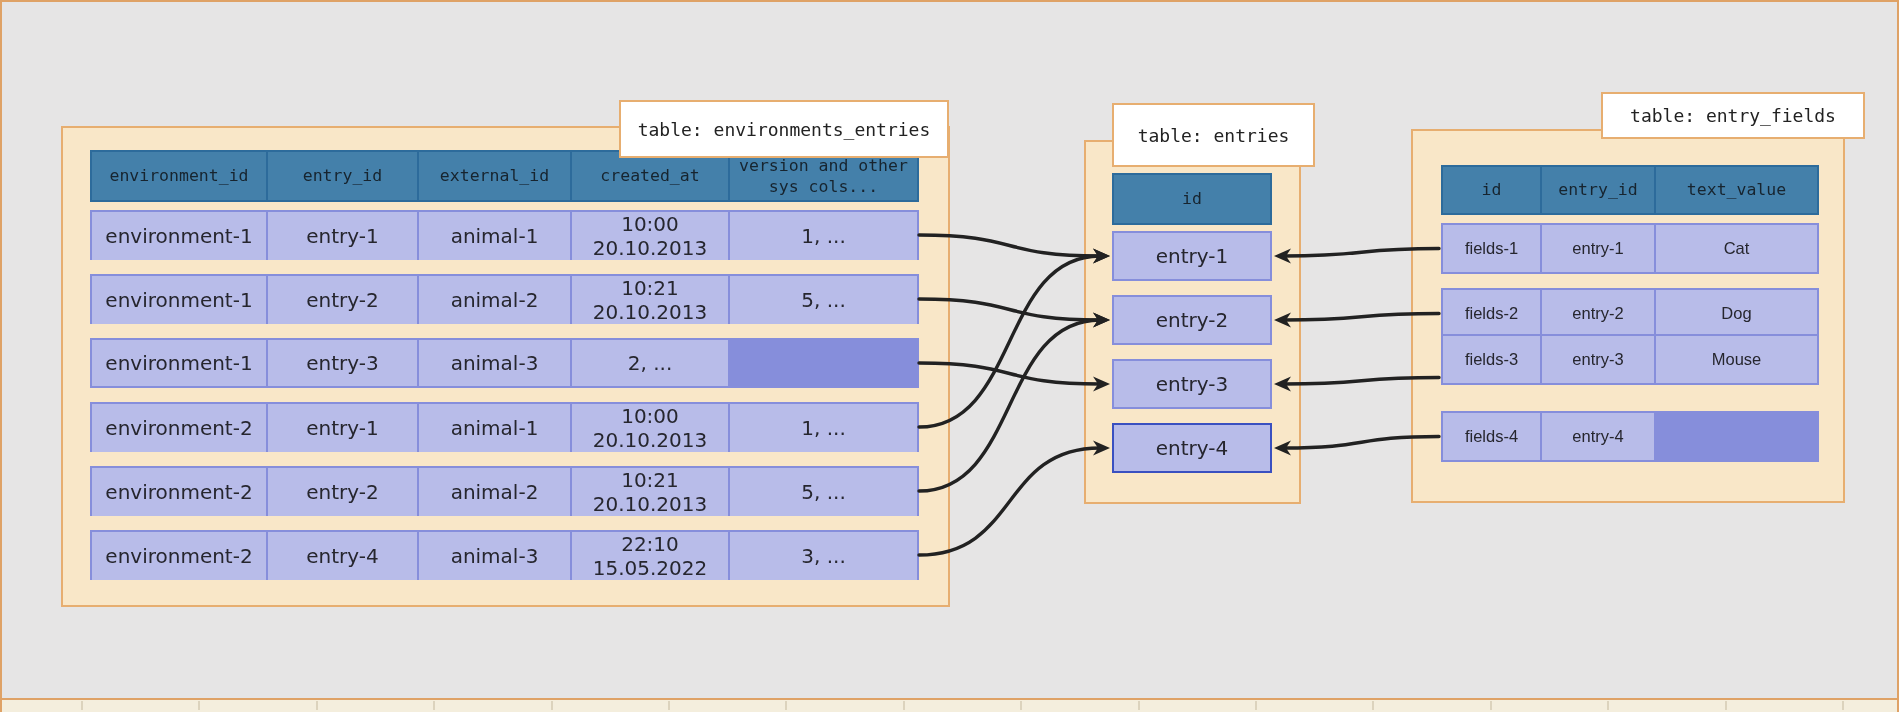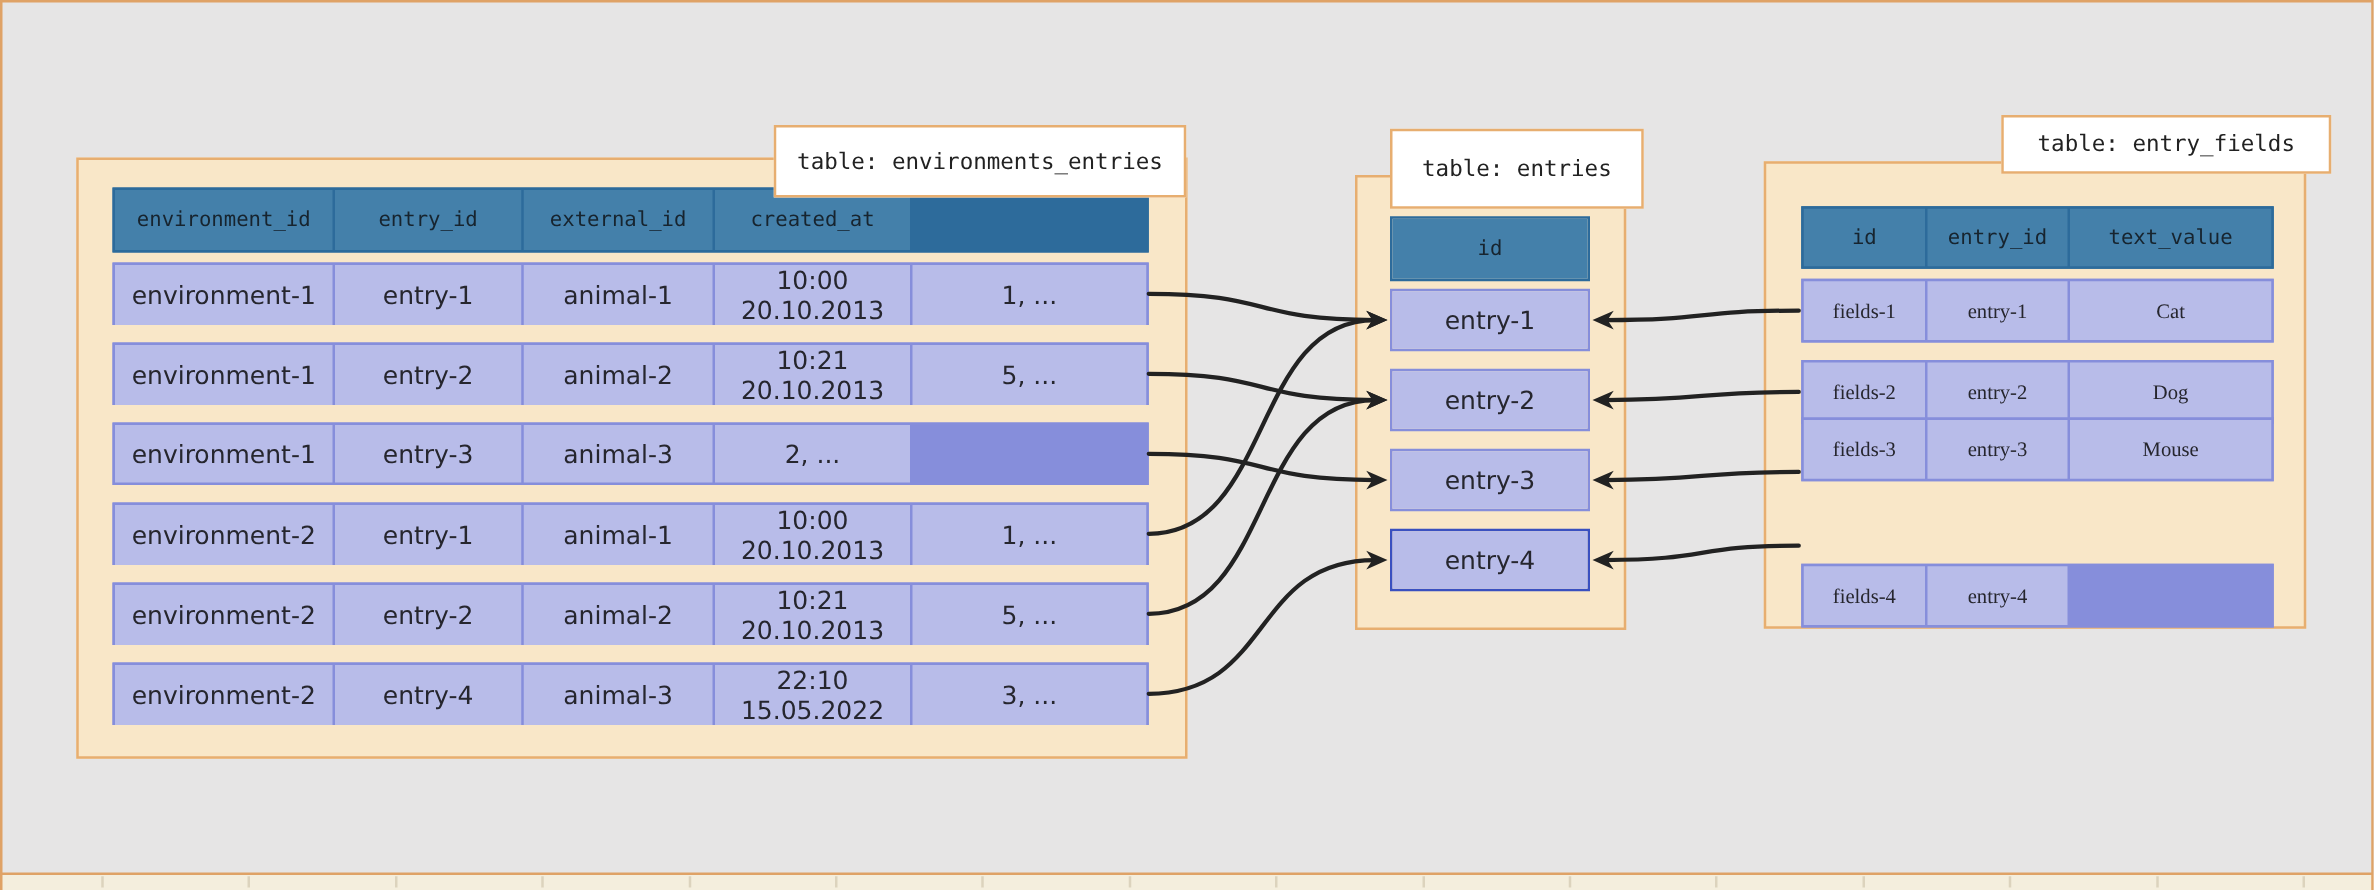"version and other sys cols..." div.tcell { html: none -> <div>version and other sys cols...</div> }
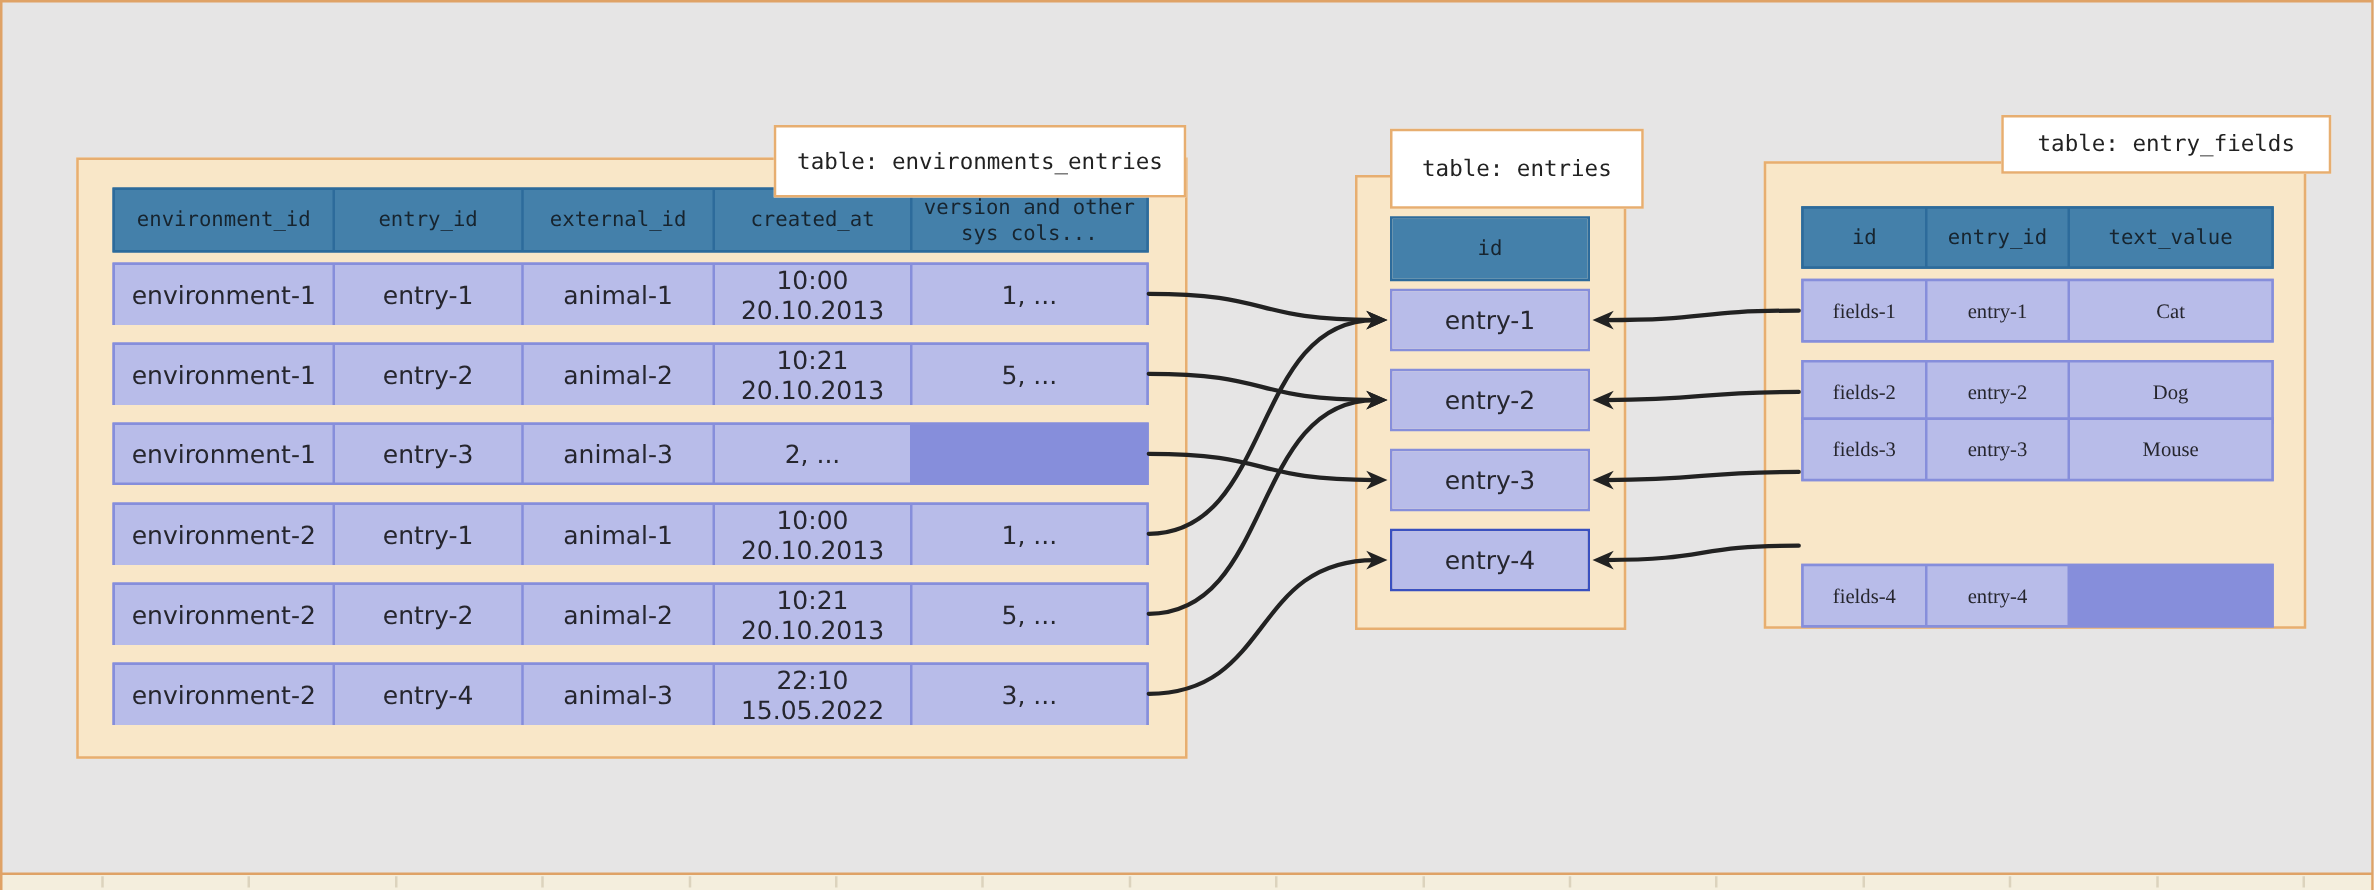"fields-1" .trow.tbody.mono .tcell { font-family: Liberation Serif, serif -> Liberation Sans, sans-serif }
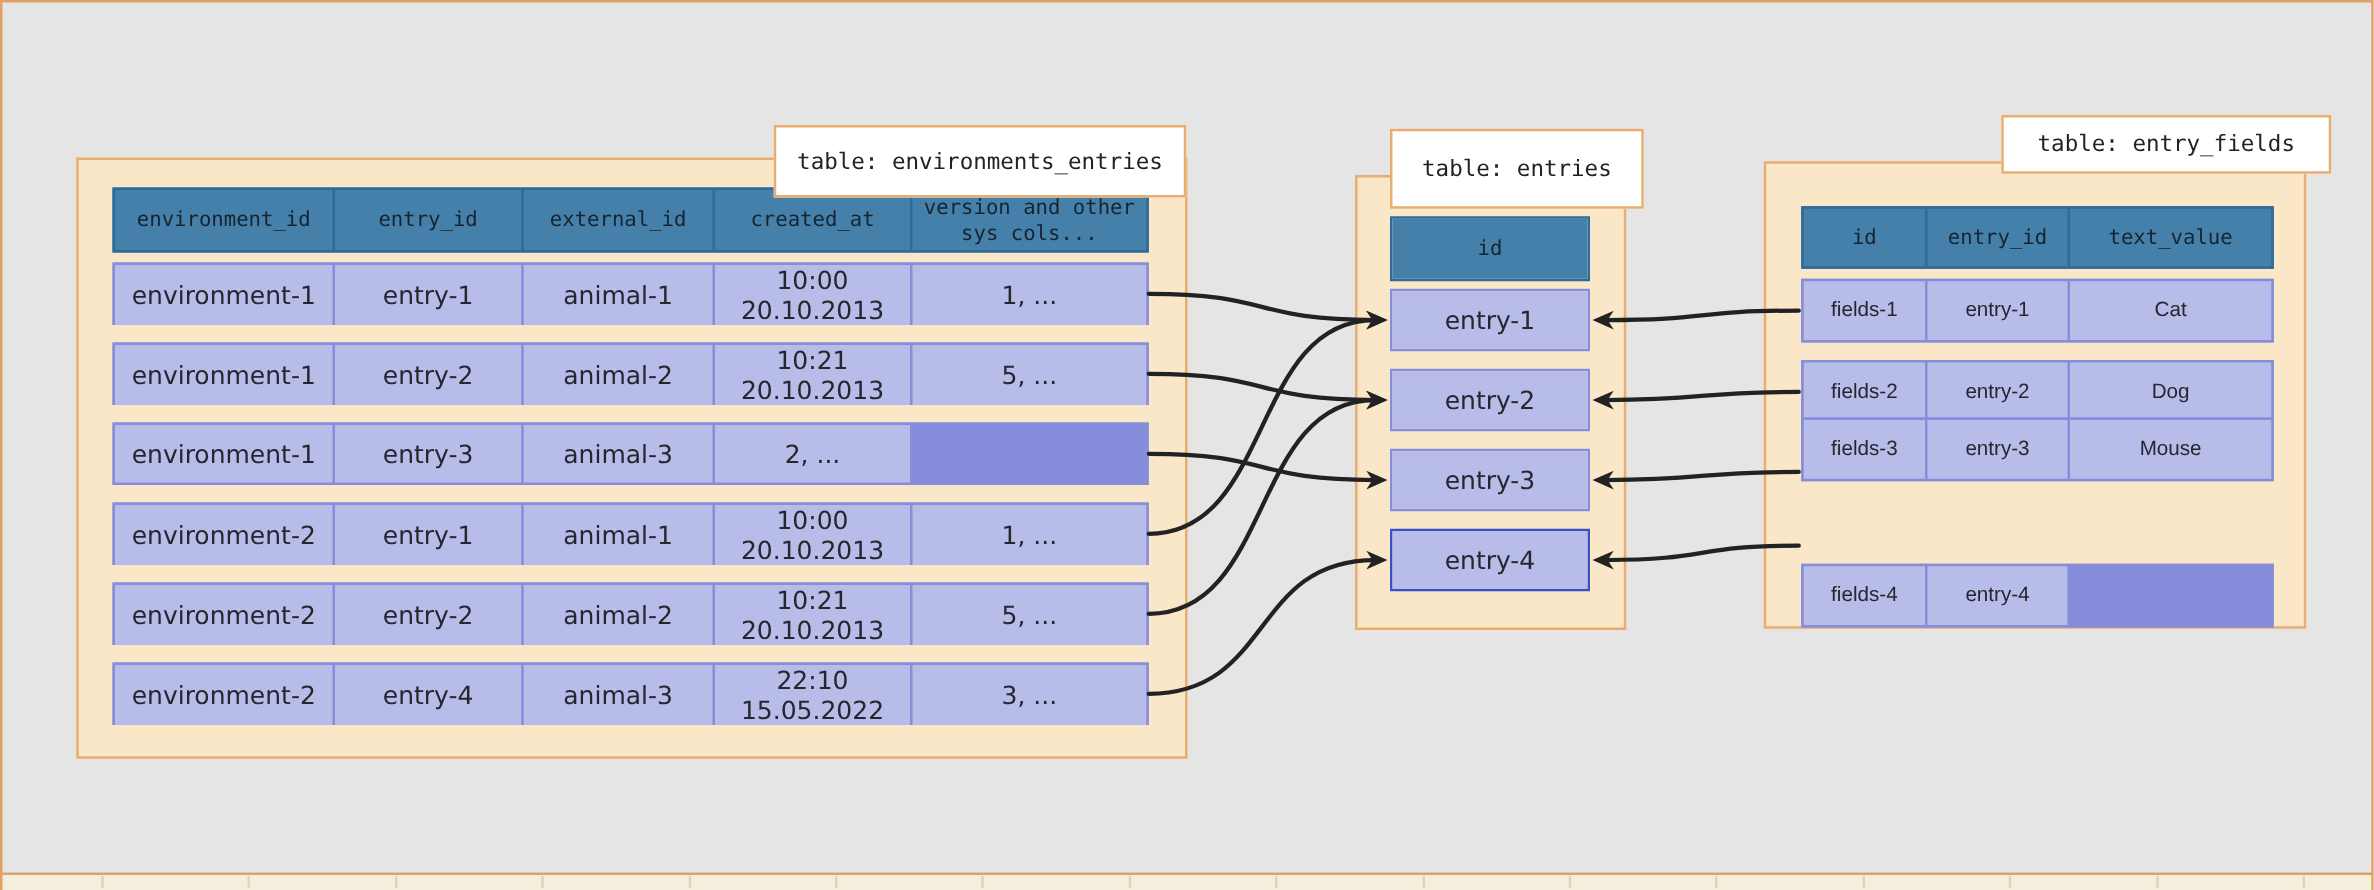"fields-4" div.trow { margin-top: 40px -> none }
